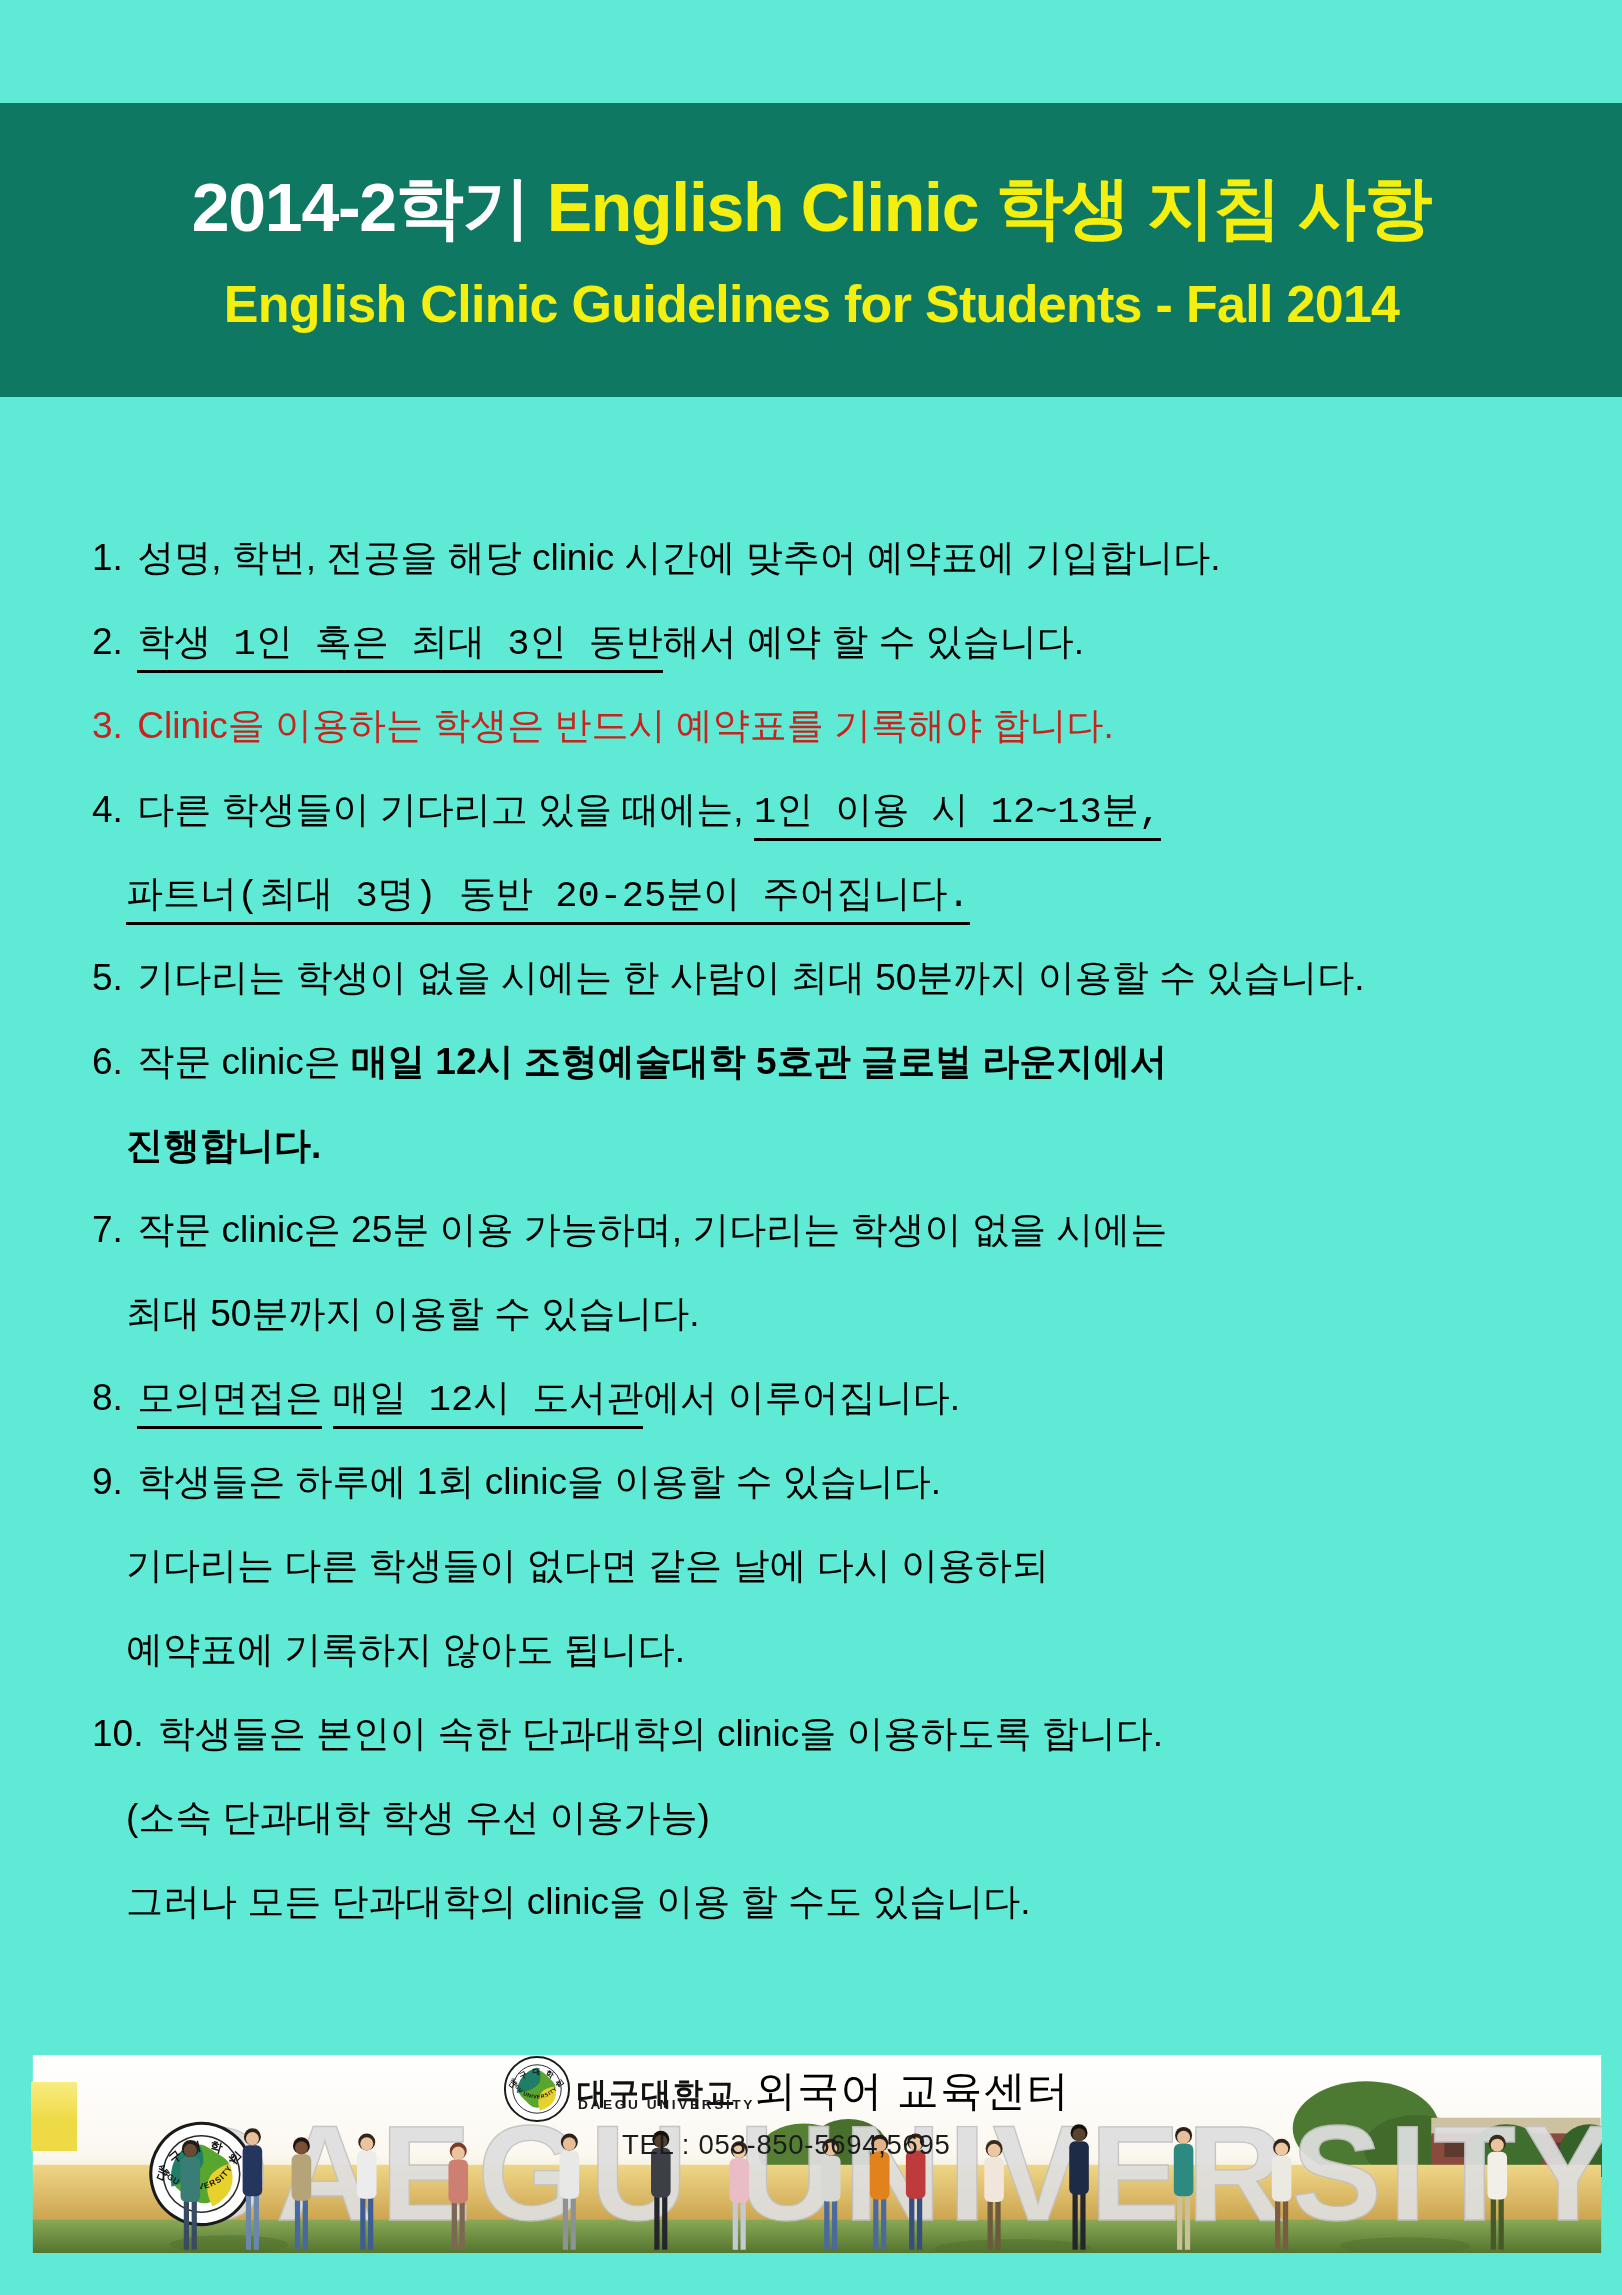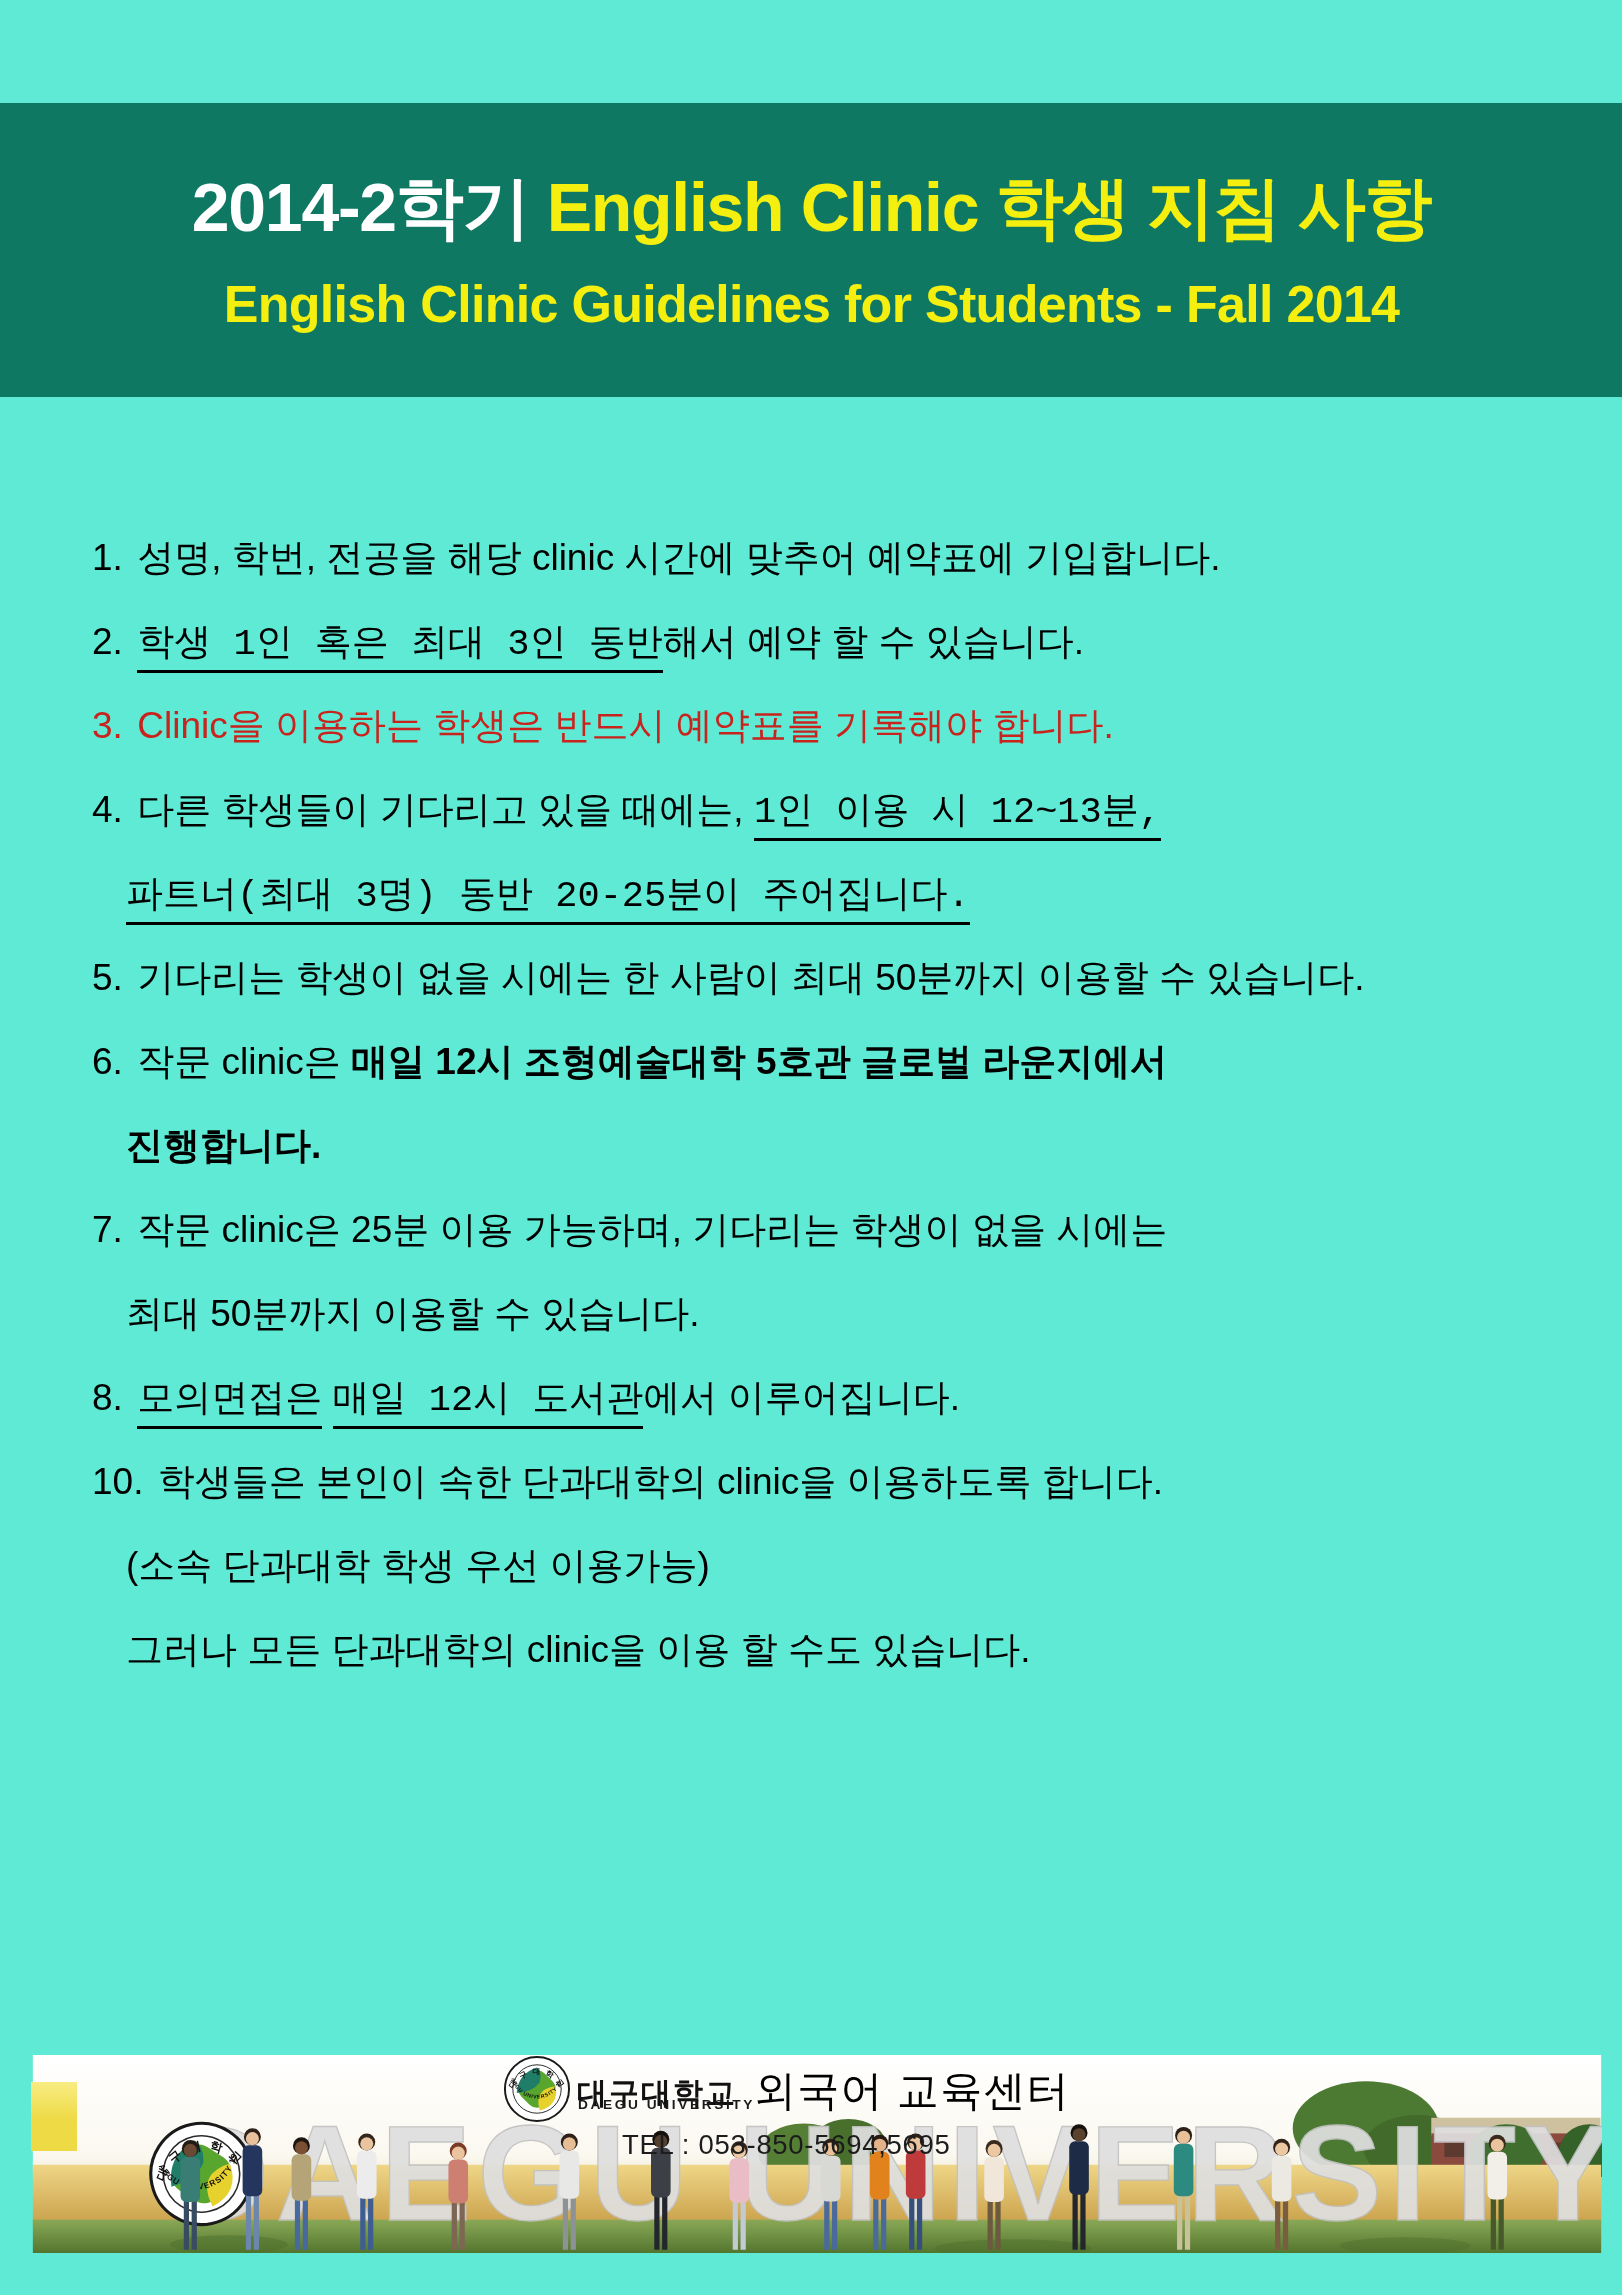"9. 학생들은 하루에 1회 clinic을" div.g-item { html: none -> <div> <div><span>9.</span><span>학생들은 하루에 1회 clinic을 이용할 수 있습니다.</span></div> <div><span>기다리는 다른 학생들이 없다면 같은 날에 다시 이용하되</span></div> <div><span>예약표에 기록하지 않아도 됩니다.</span></div> </div> }
